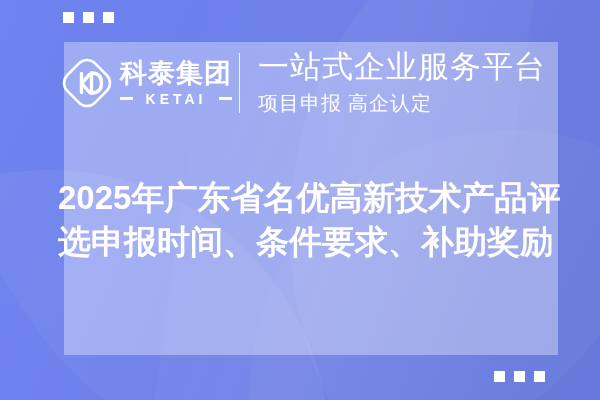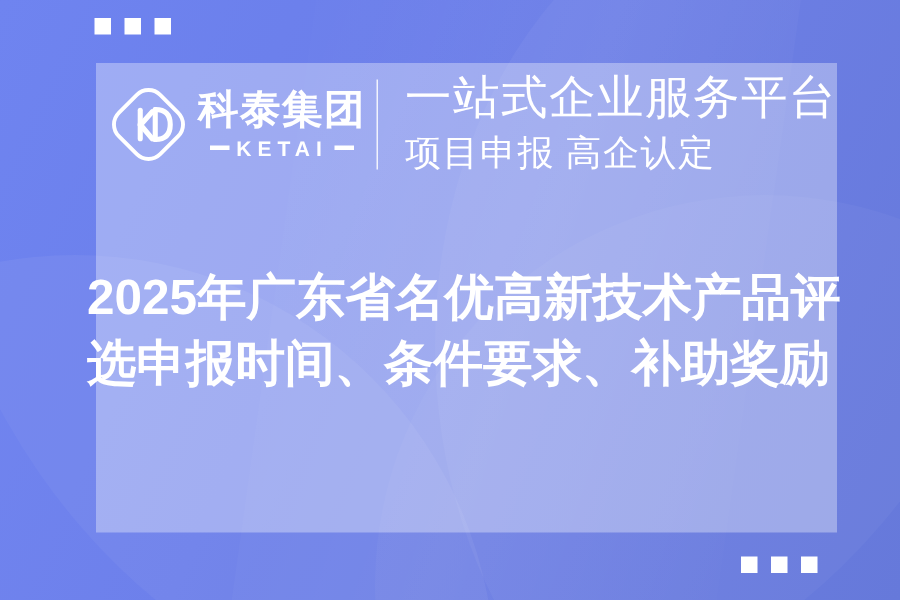"科泰集团" .header { left: 64px -> 52px }
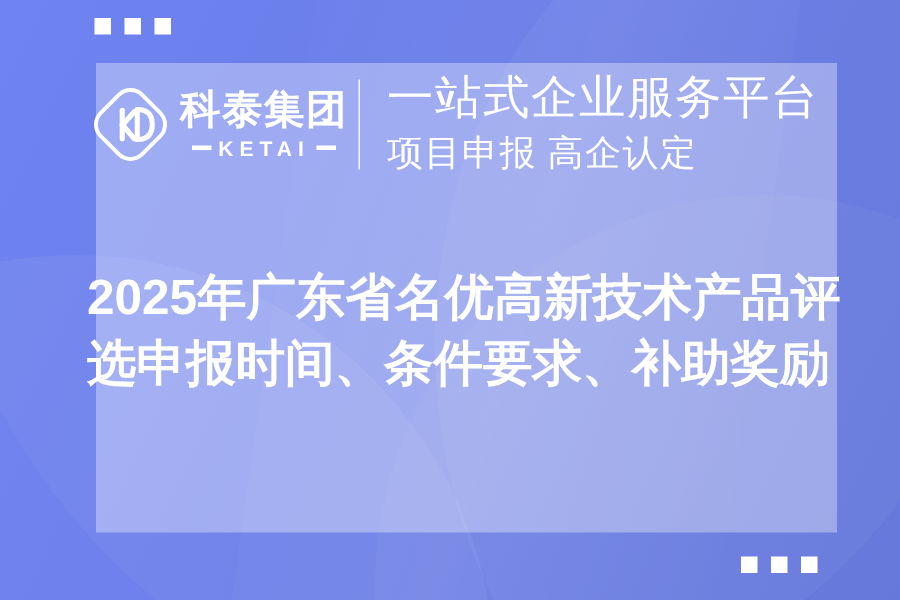"KETAI" .logo-en-row { justify-content: center -> space-between }
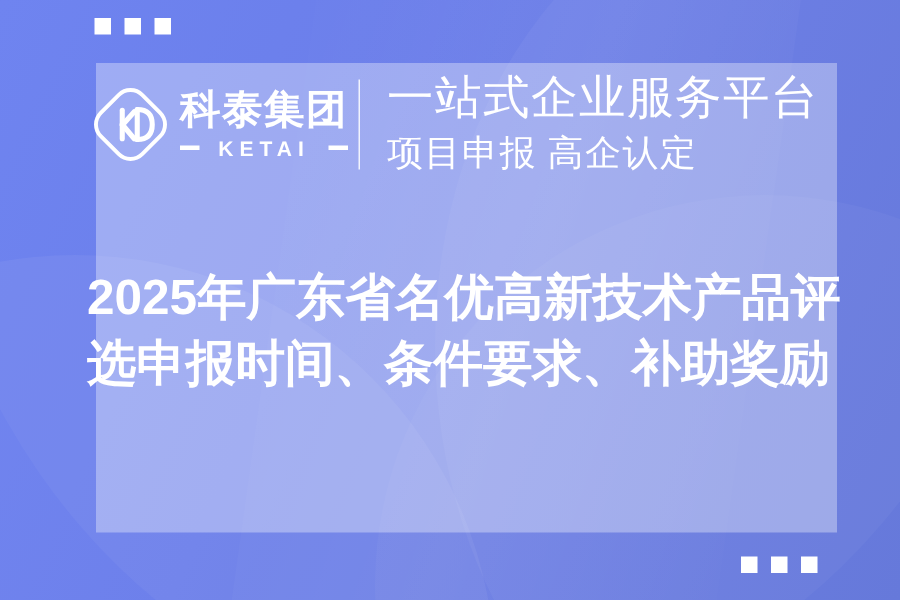"项目申报 高企认定" .tagline-sub { font-size: 24px -> 20px }
